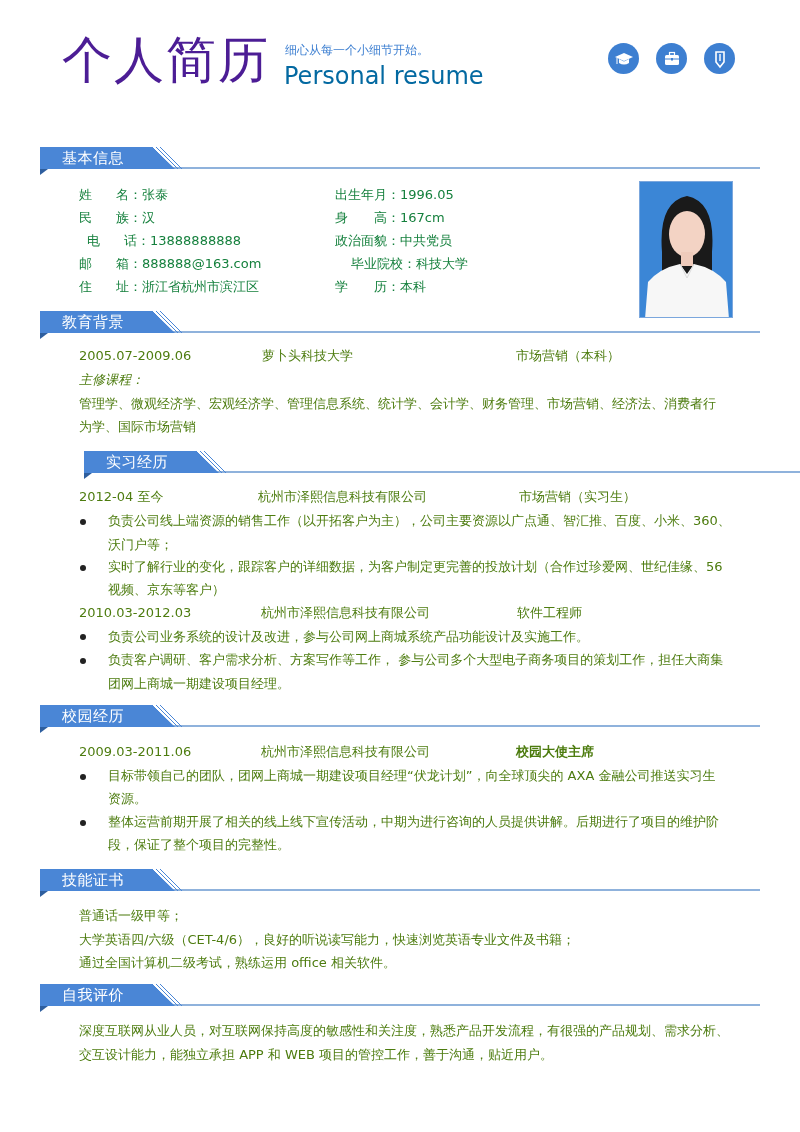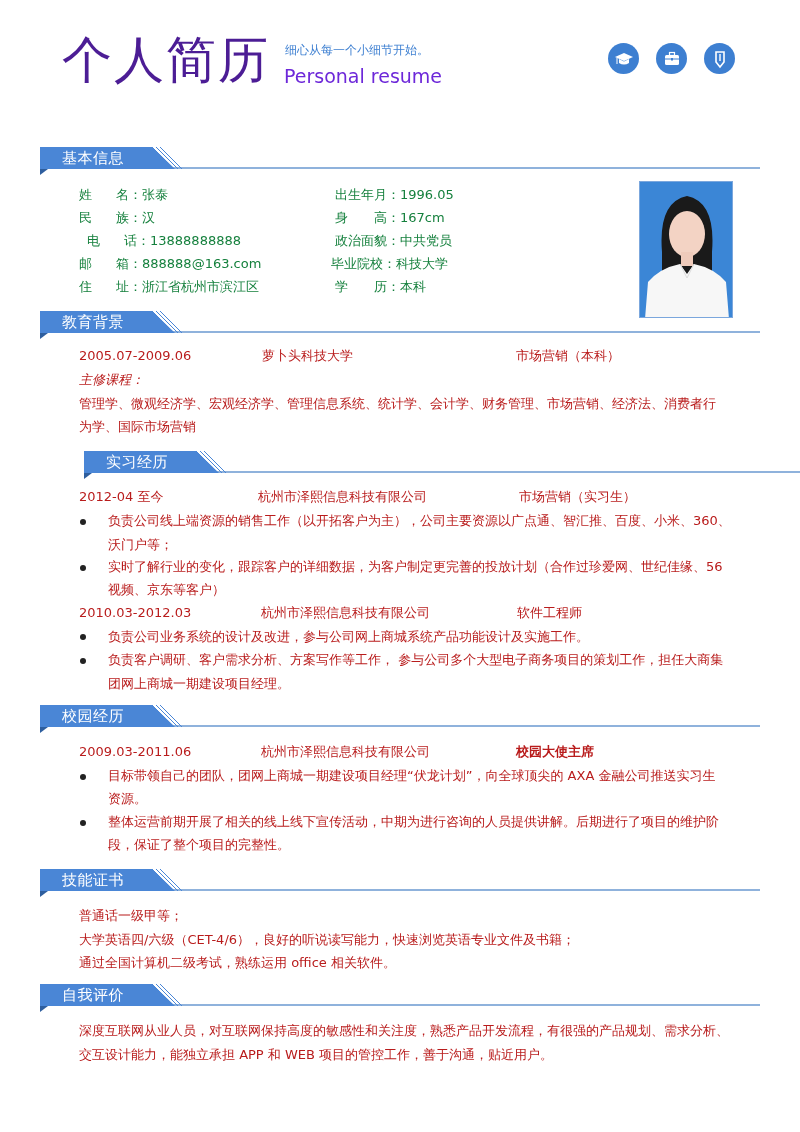"Personal resume" .subtitle-en { color: #6d28d9 -> #0369a1; font-size: 19px -> 24px }
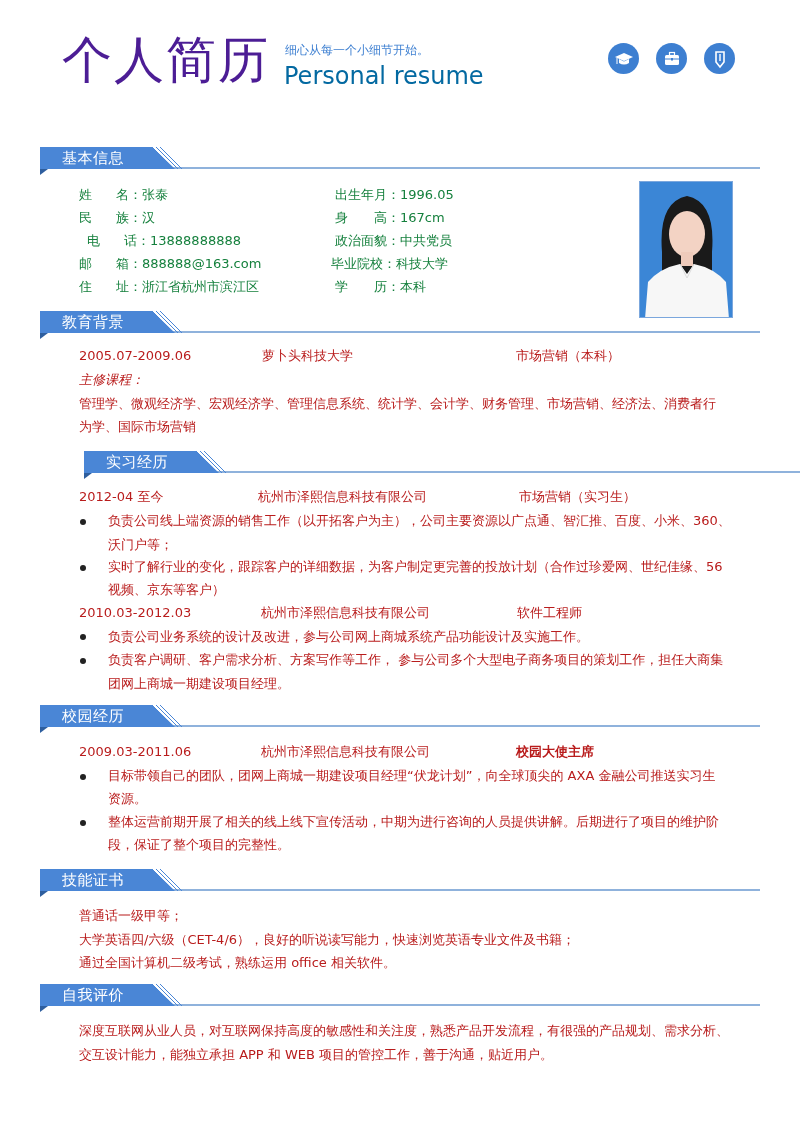"毕业院校：科技大学" div.info-row { left: 331px -> 351px }
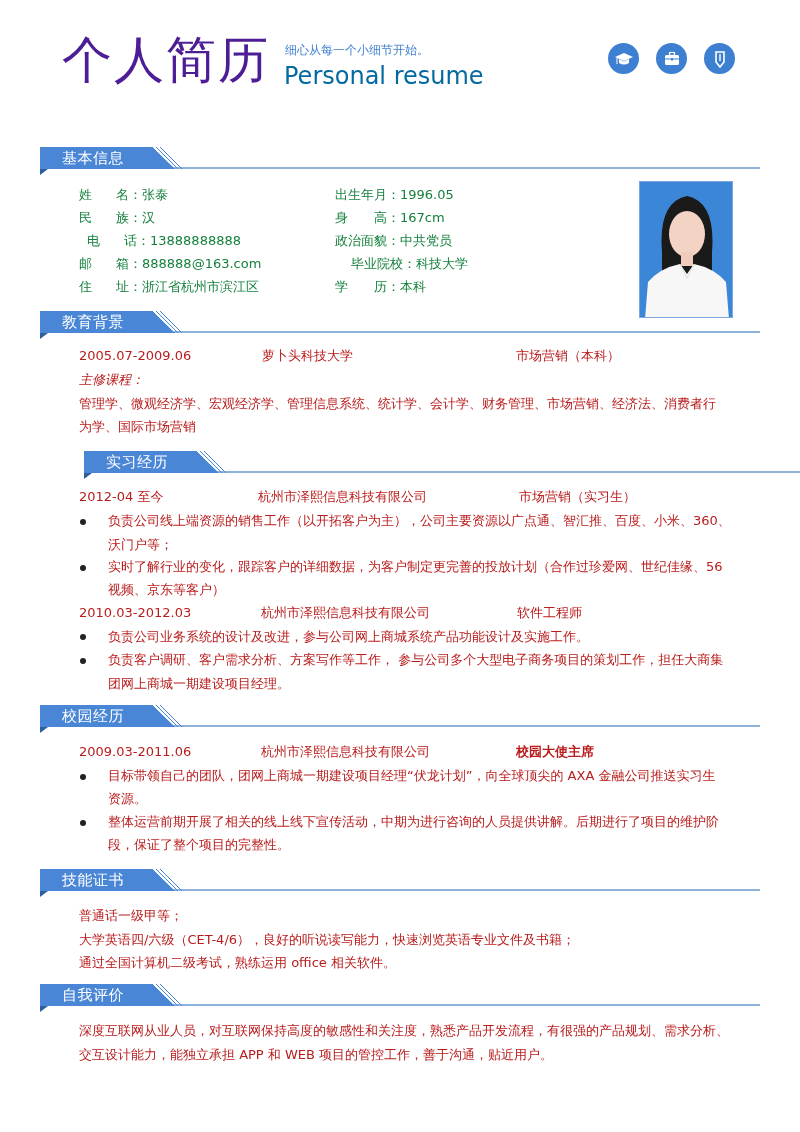"2005.07-2009.06" .content-line { color: #b91c1c -> #4d7c0f }
